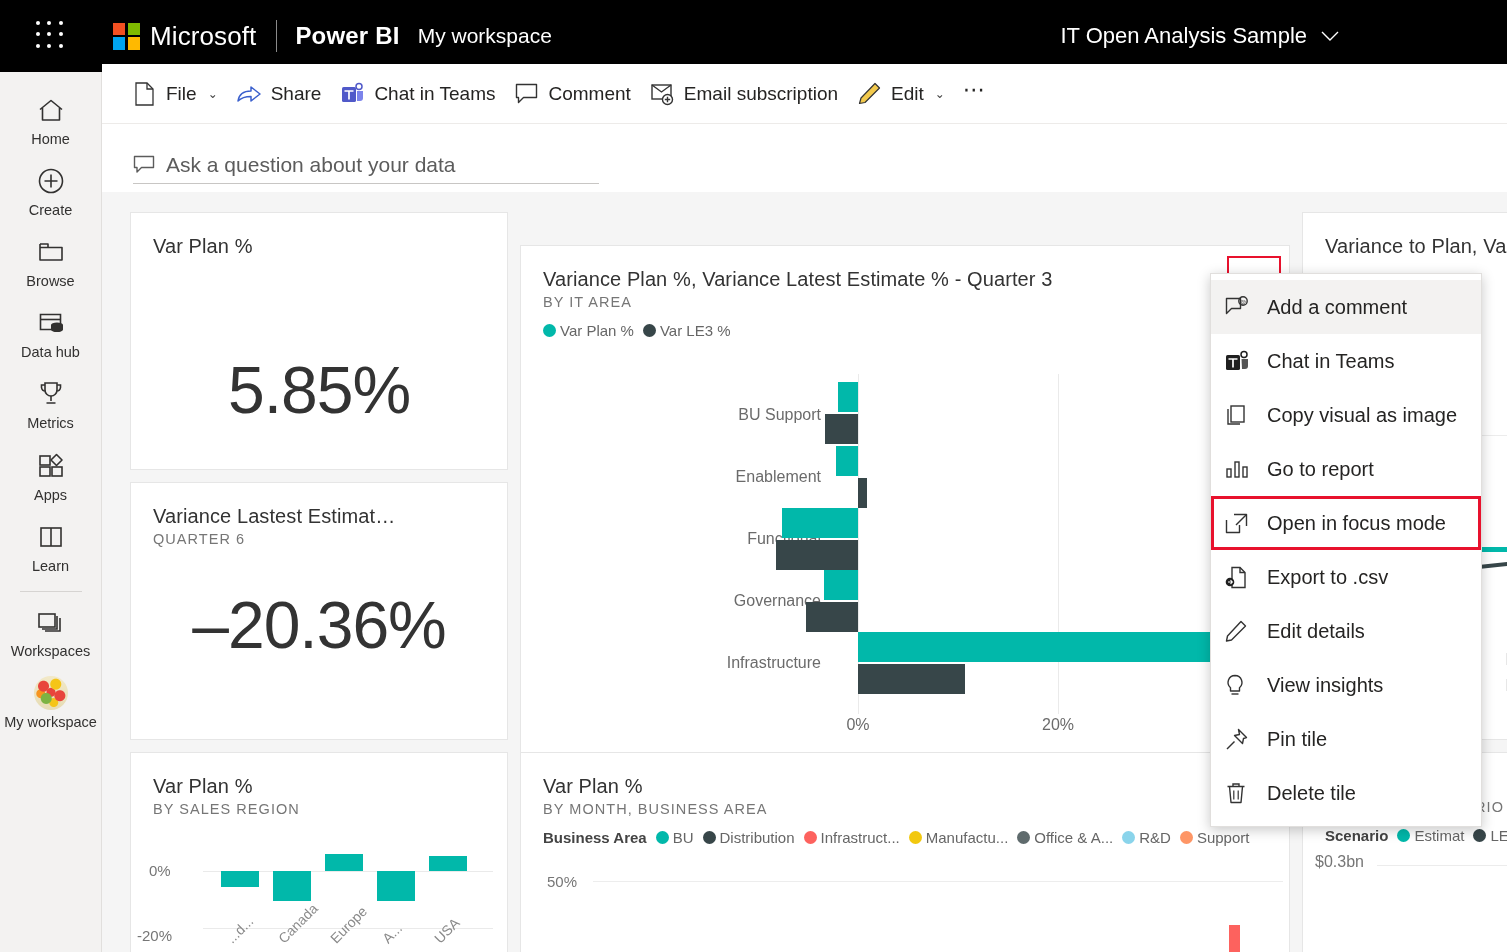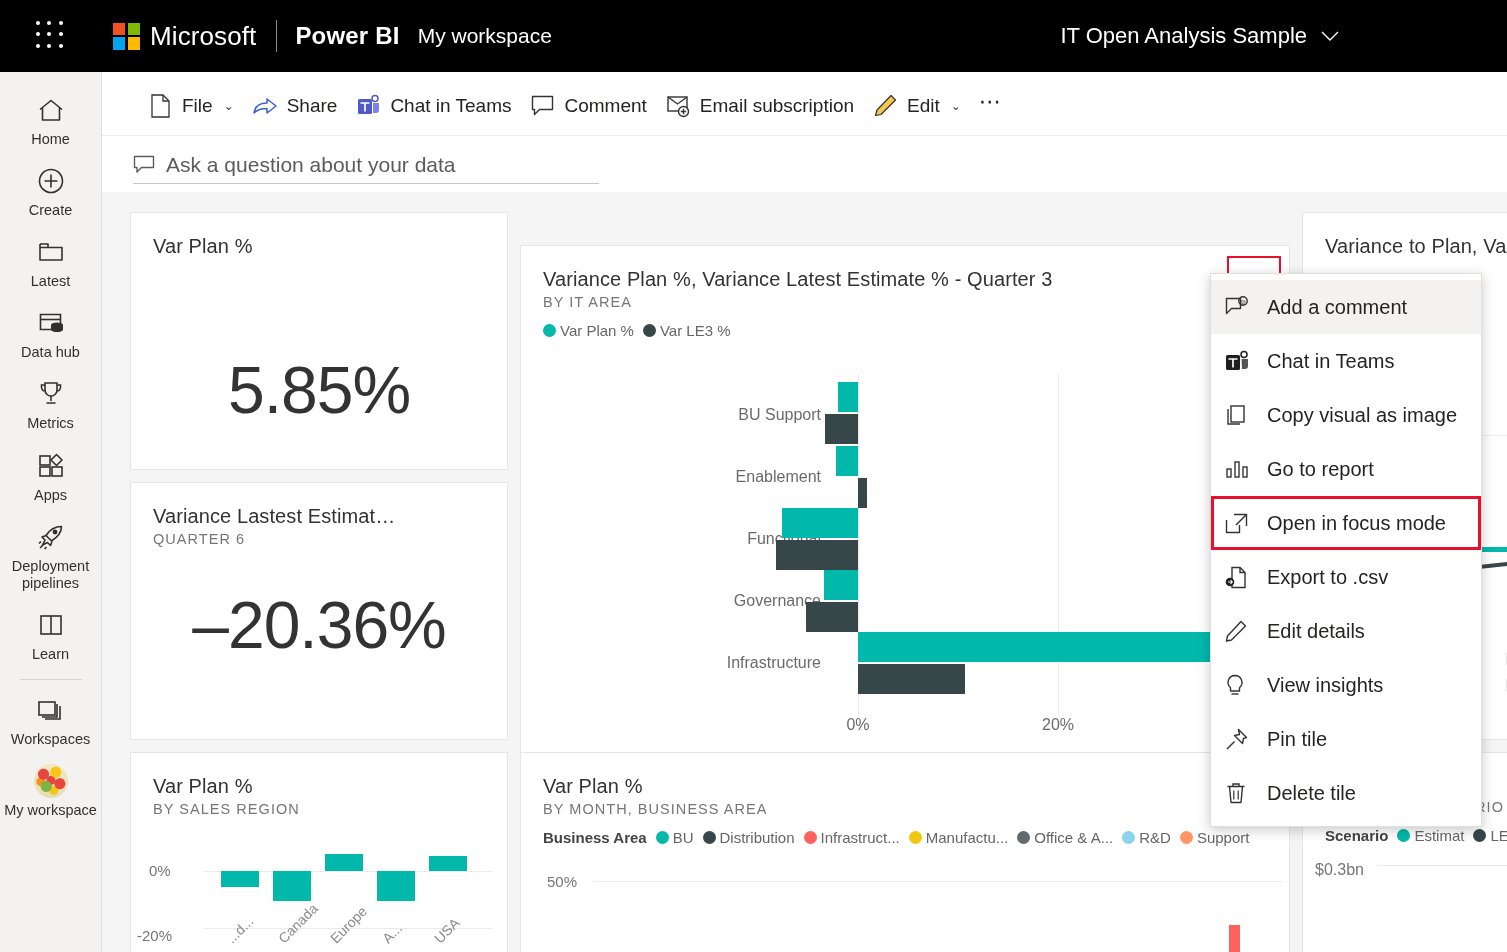"File" .cmdbar { padding-left: 36px -> 20px; top: 76px -> 64px }
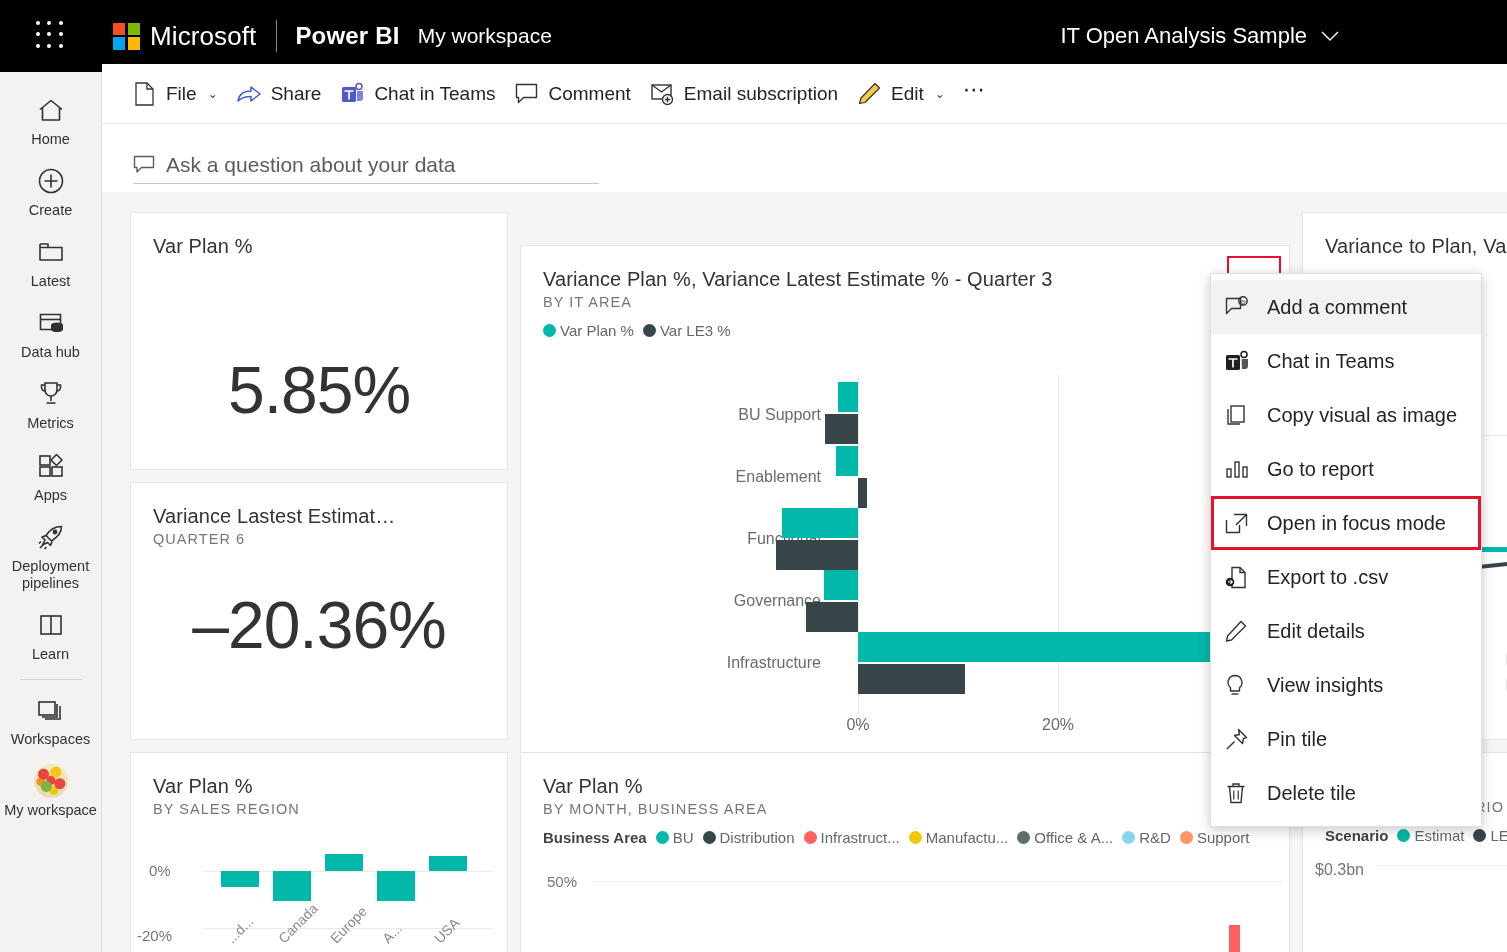"Latest" div.nav-label { text: Latest -> Browse }
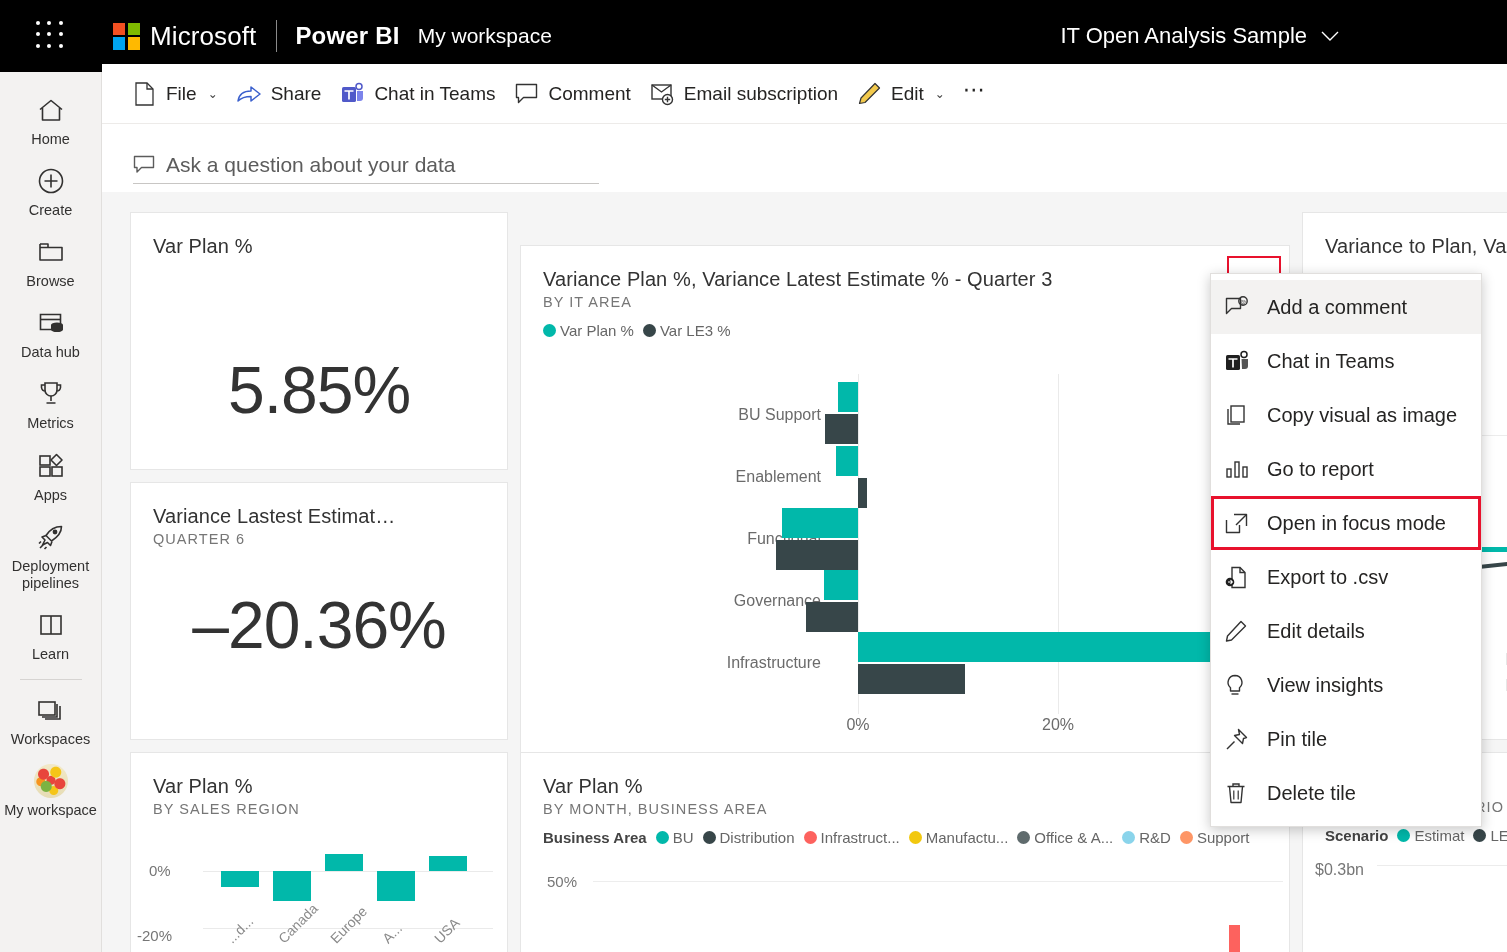"Deployment pipelines" div.nav-item { html: <div> <div> <svg> <path></path> <circle></circle> <path></path> <path></path> </svg> </div> <div>Deployment pipelines</div> </div> -> none }
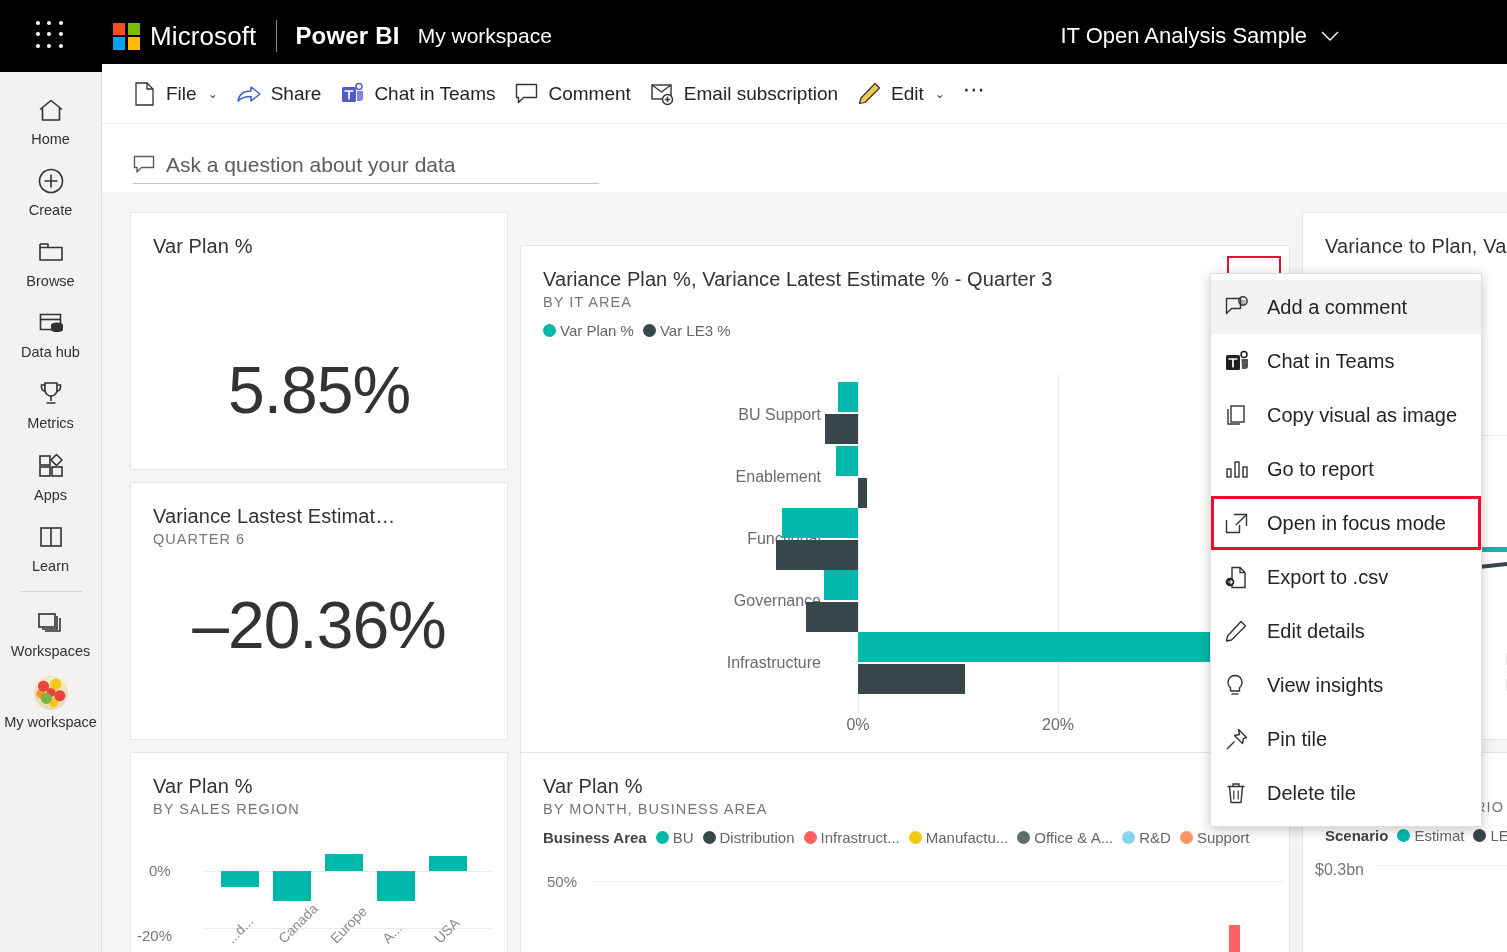"$0.3bn" .rb-lbl { margin-top: 8px -> none }
